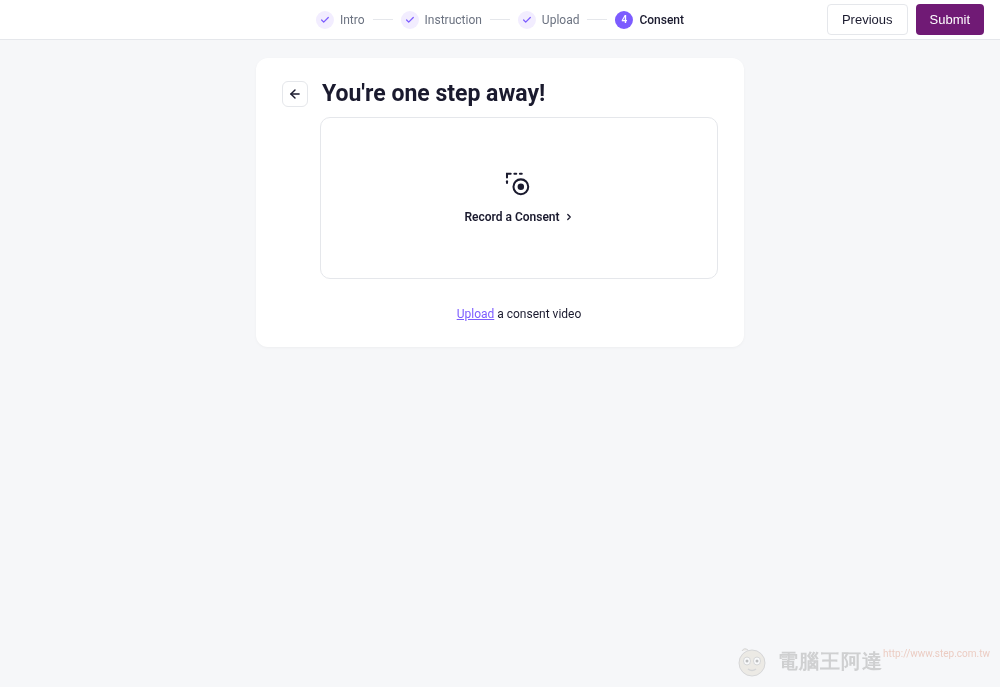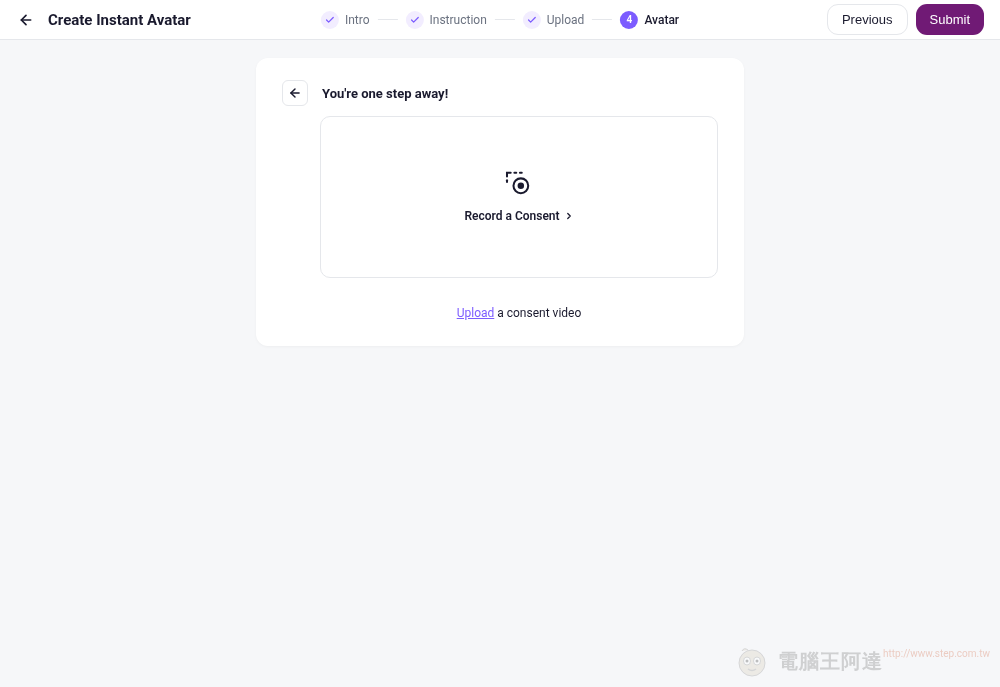"Create Instant Avatar" div.header-left { html: <div> <div> <svg> <line></line> <polyline></polyline> </svg> </div> <div>Create Instant Avatar</div> </div> -> none }
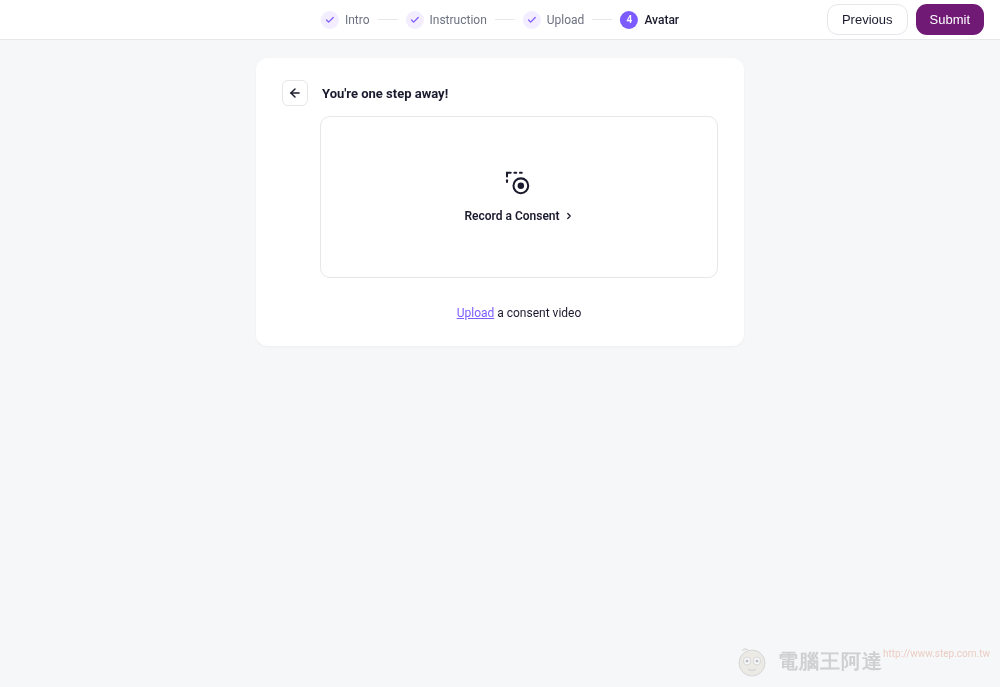"Avatar" span.step-label { text: Avatar -> Consent }
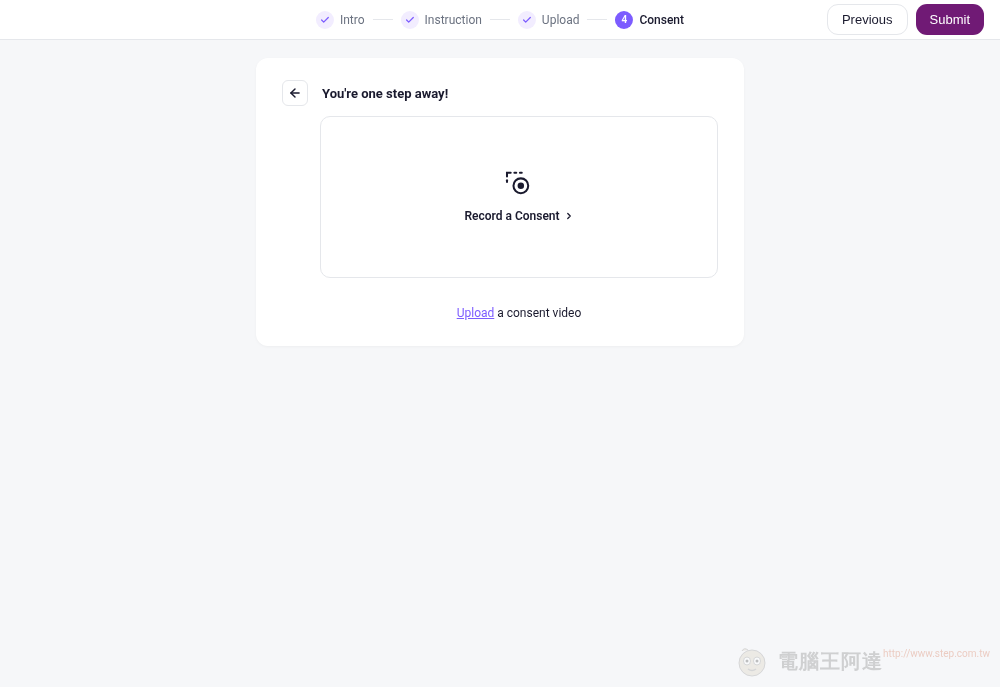"Previous" .btn { border-radius: 11px -> 4px }
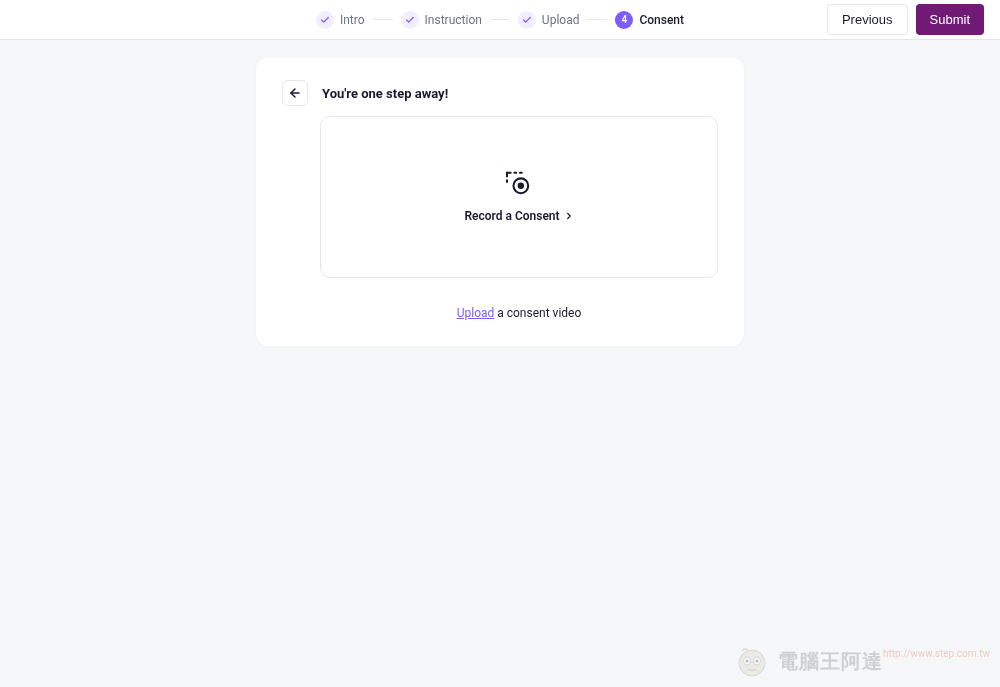"You're one step away!" .card-title { font-size: 13px -> 23px }
